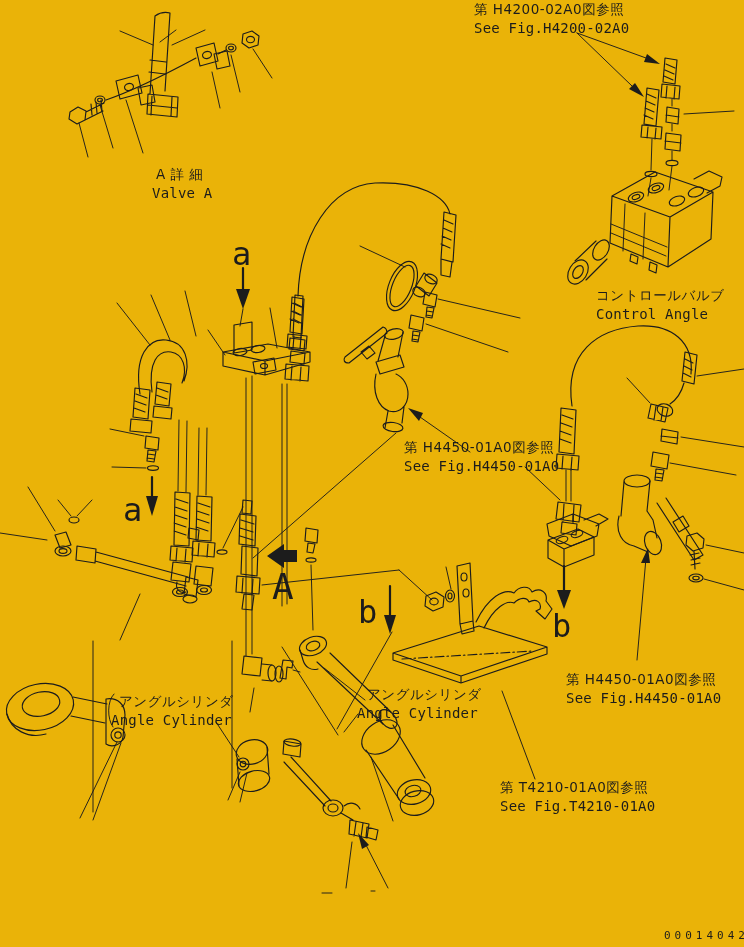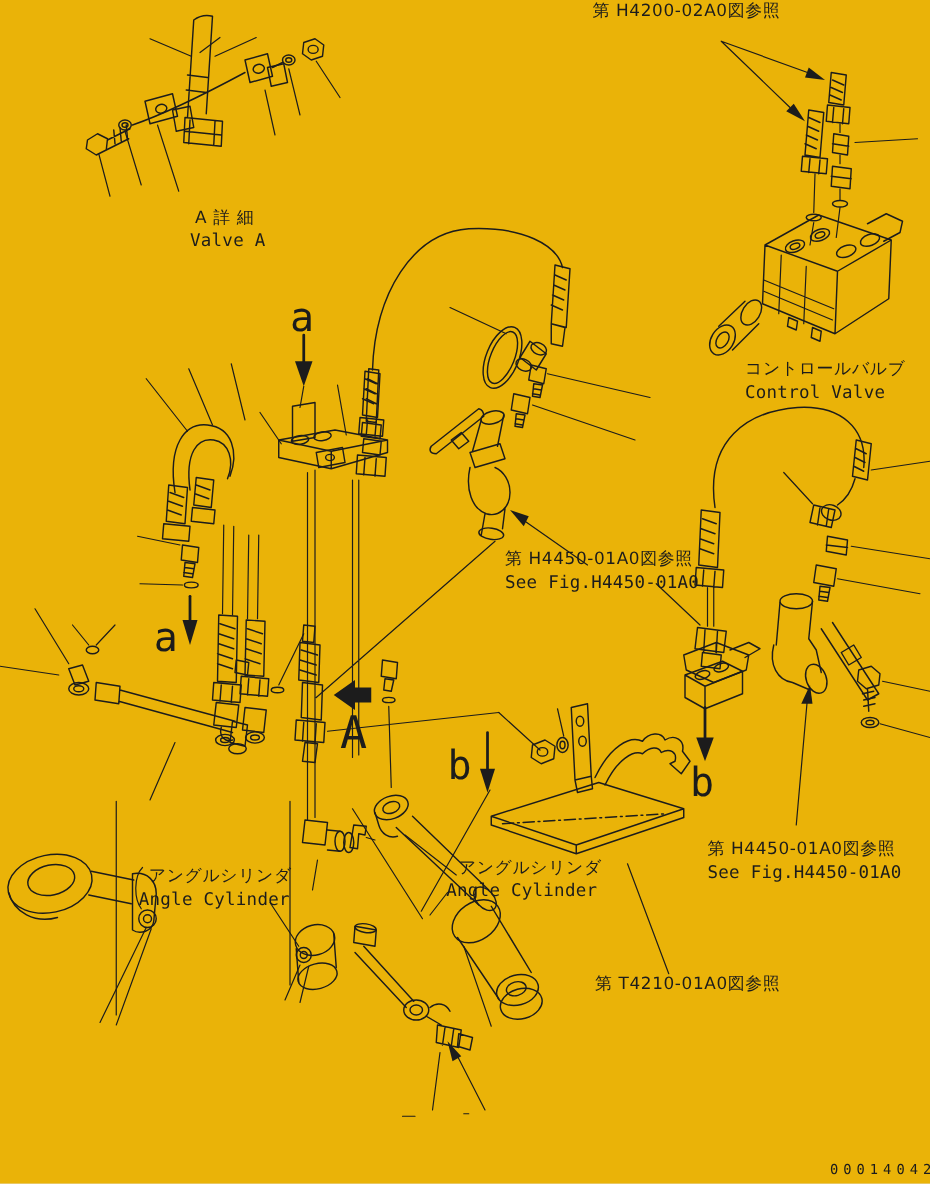"See Fig.H4200-02A0" div.en { html: none -> <div>See Fig.H4200-02A0</div> }
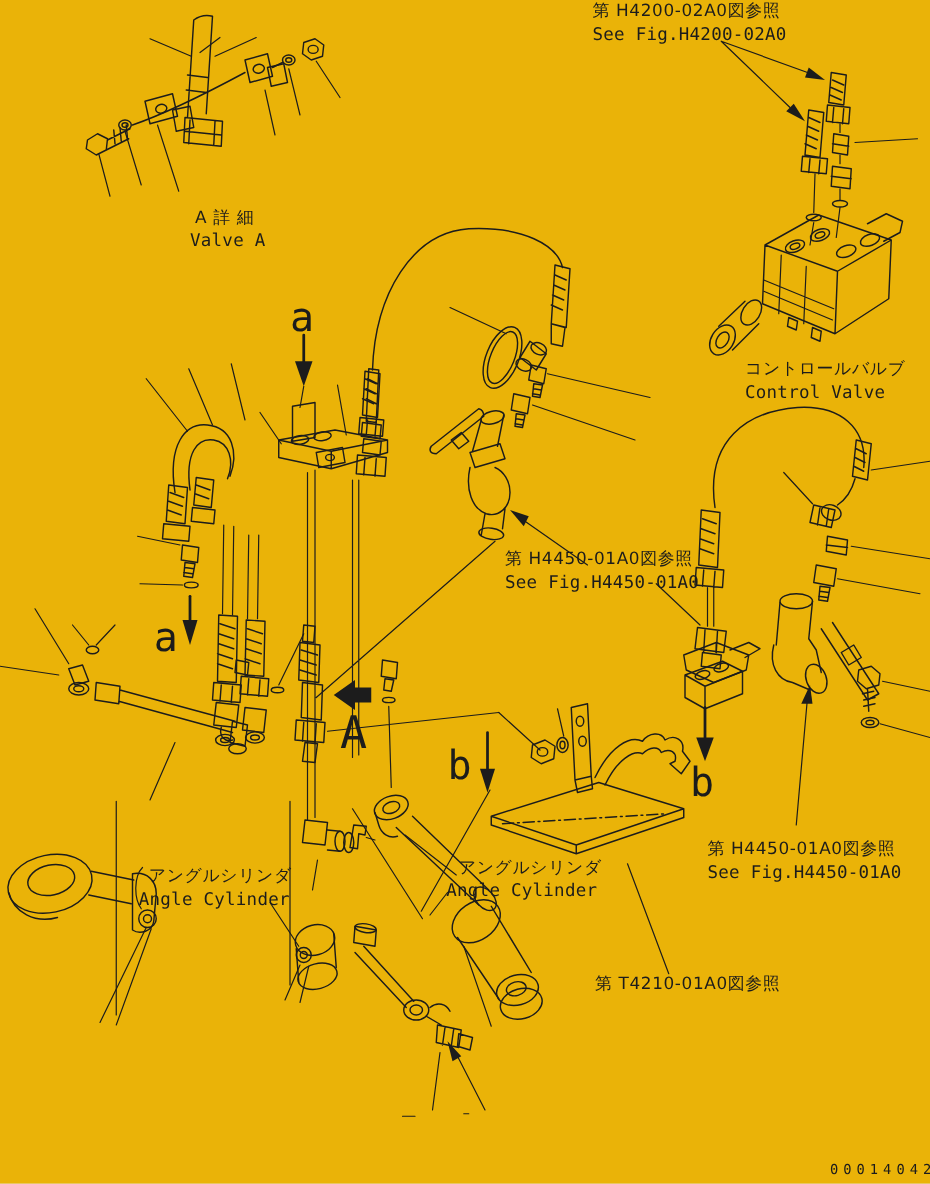"Control Valve" div.en { text: Valve -> Angle }
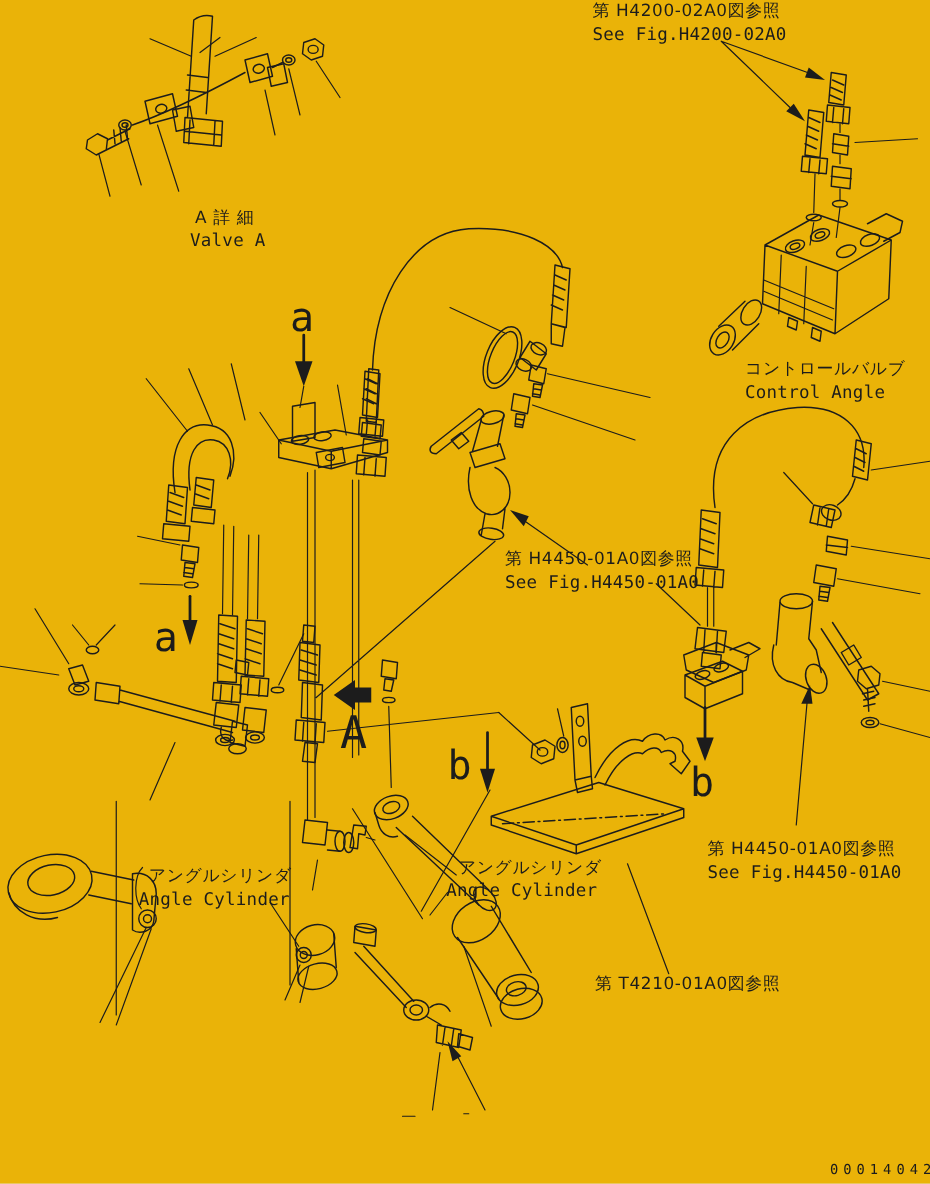"第 T4210-01A0図参照" div.lbl { left: 476px -> 500px }
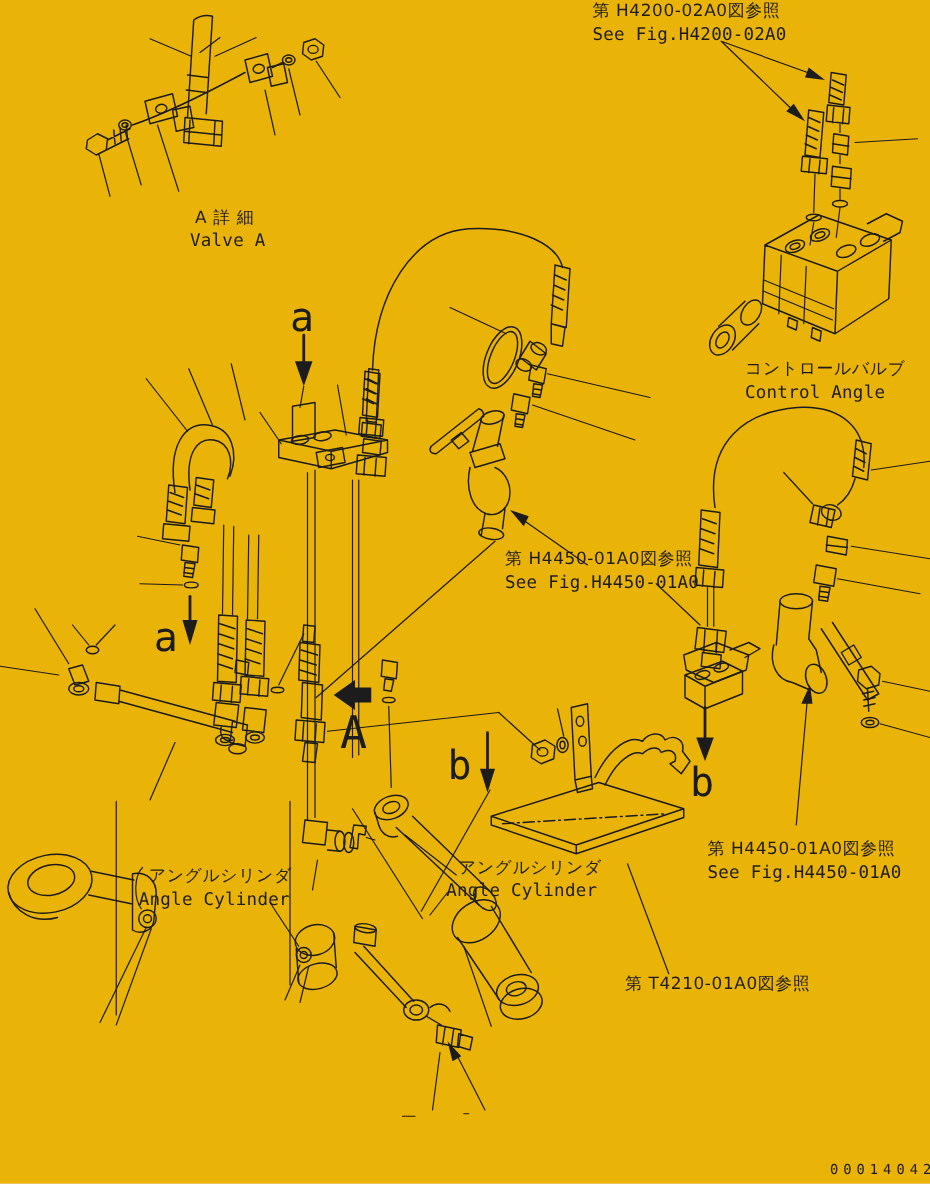"See Fig.T4210-01A0" div.en { html: none -> <div>See Fig.T4210-01A0</div> }
